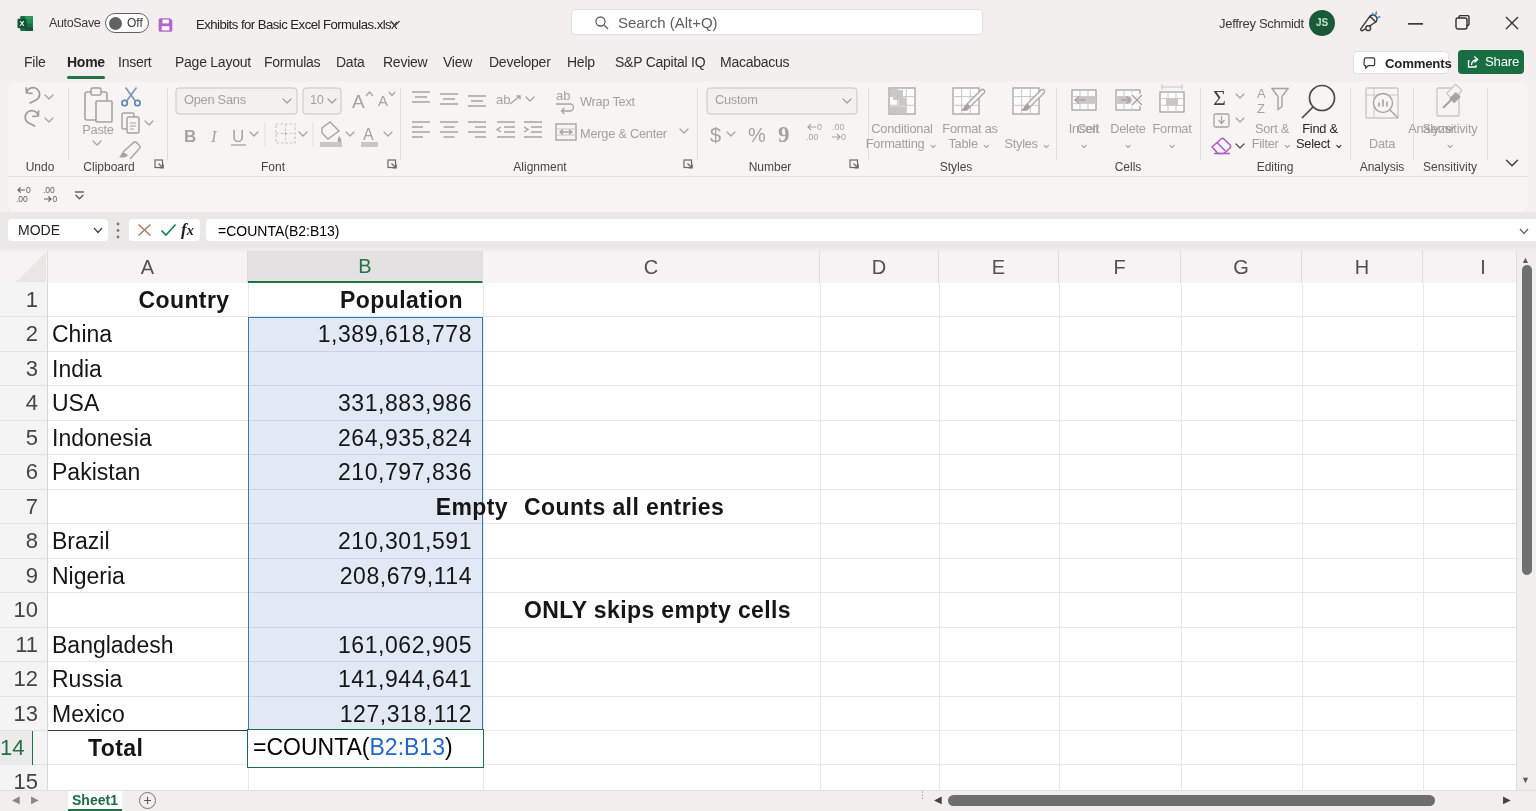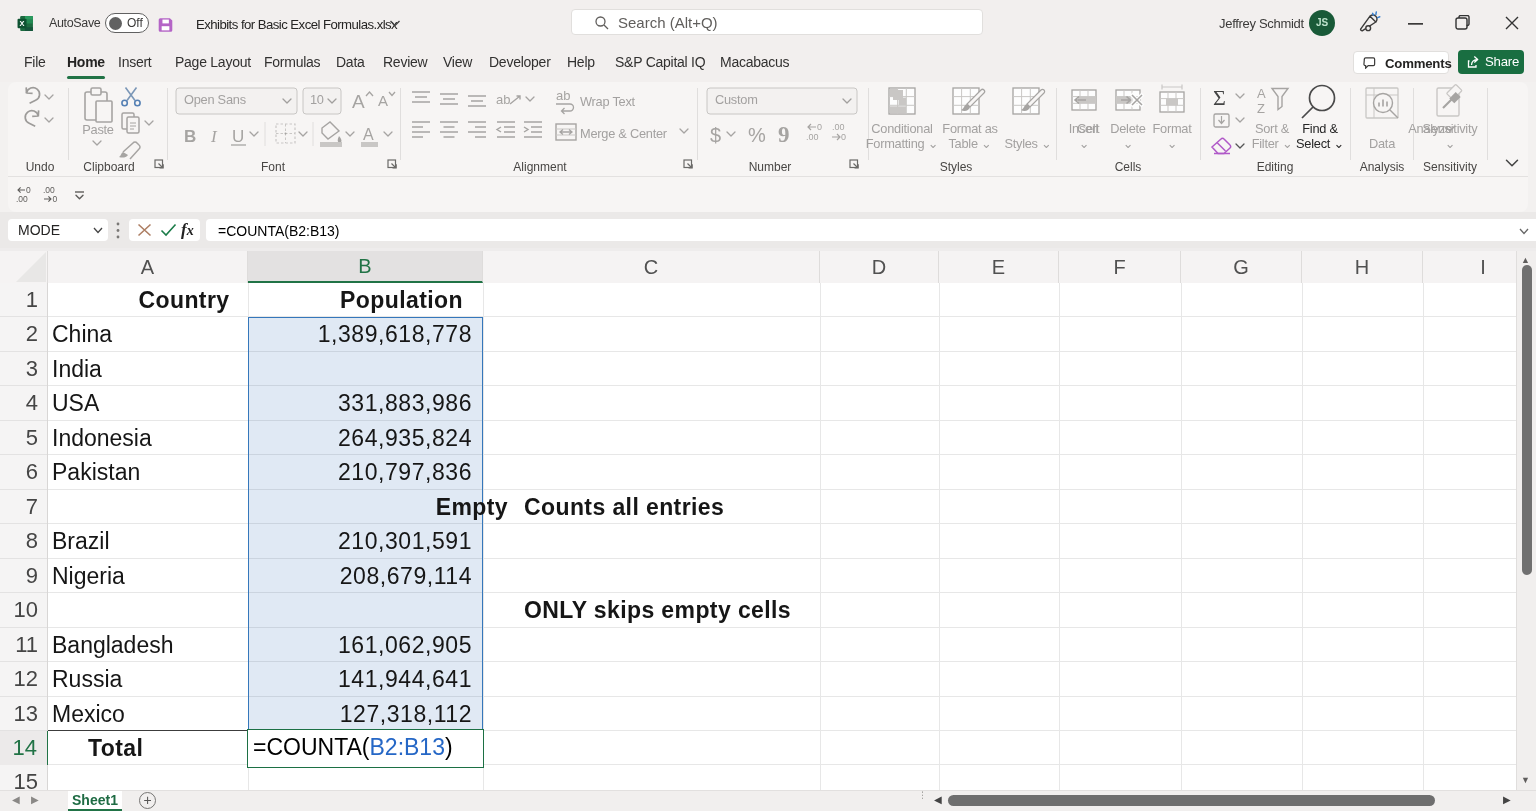"14" .rhd14 { width: 48px -> 33px }
